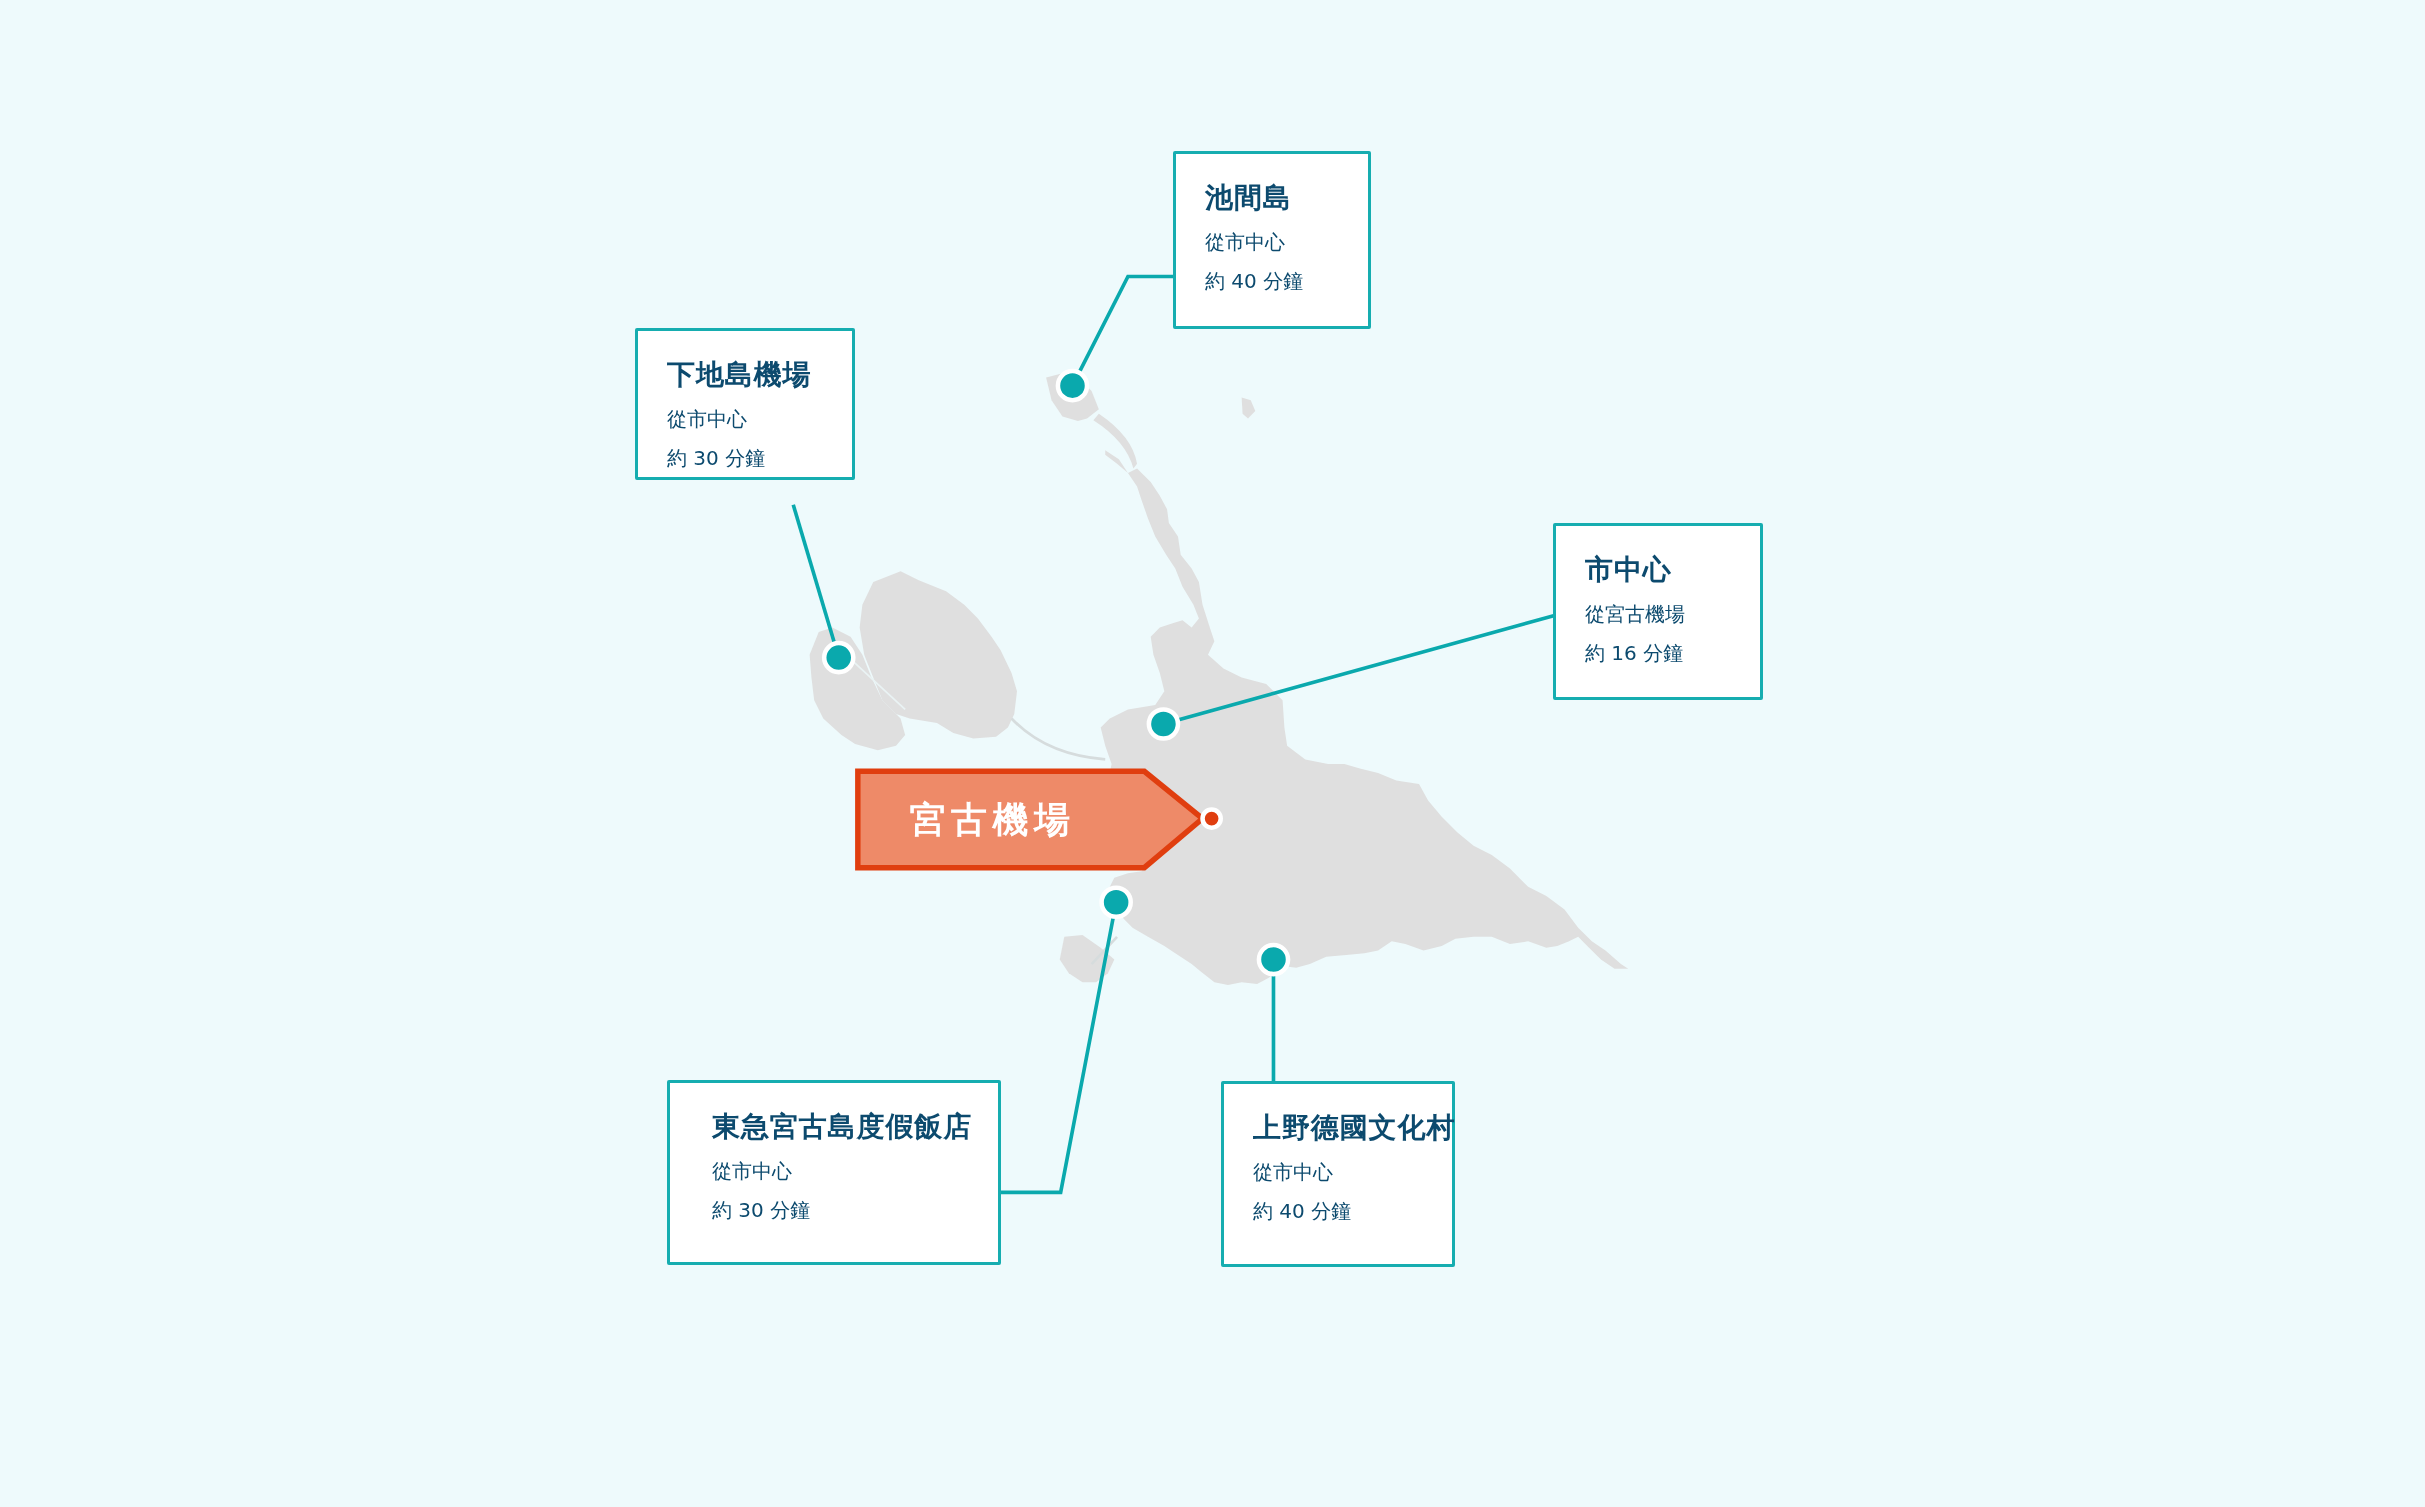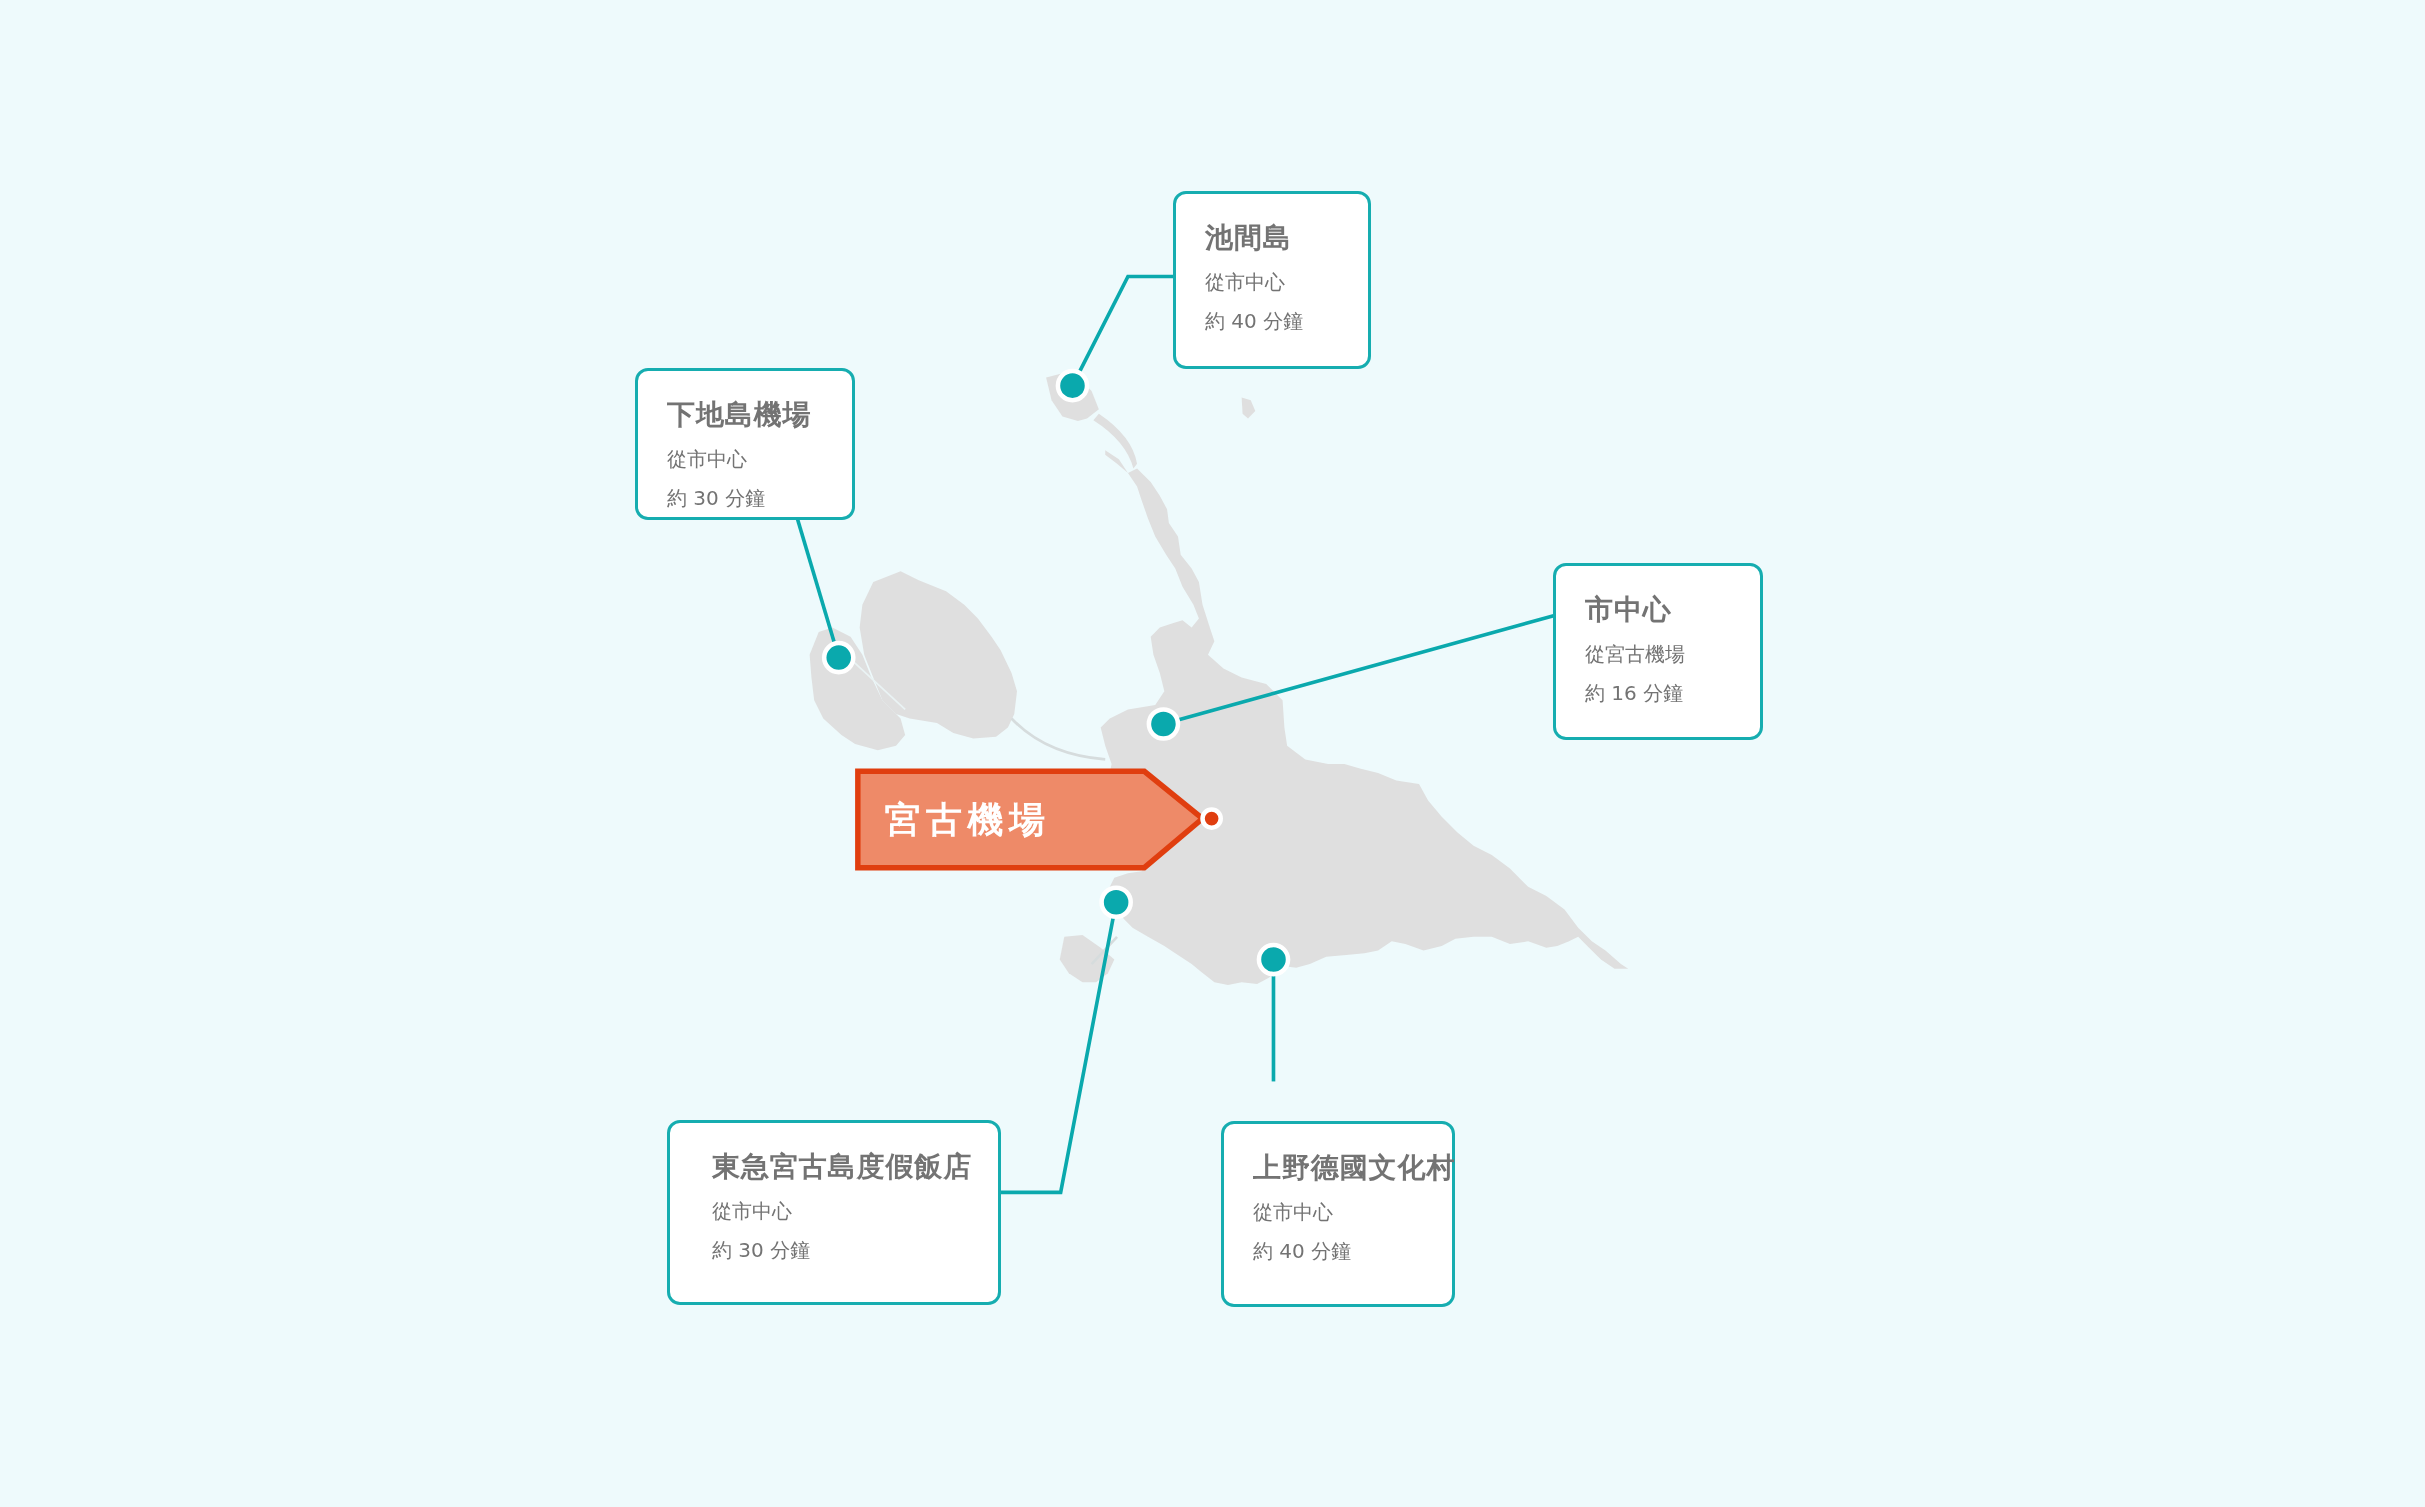"池間島" .card { border-radius: 13px -> 2px; color: #737373 -> #0c4a6e; margin-top: 40px -> none }
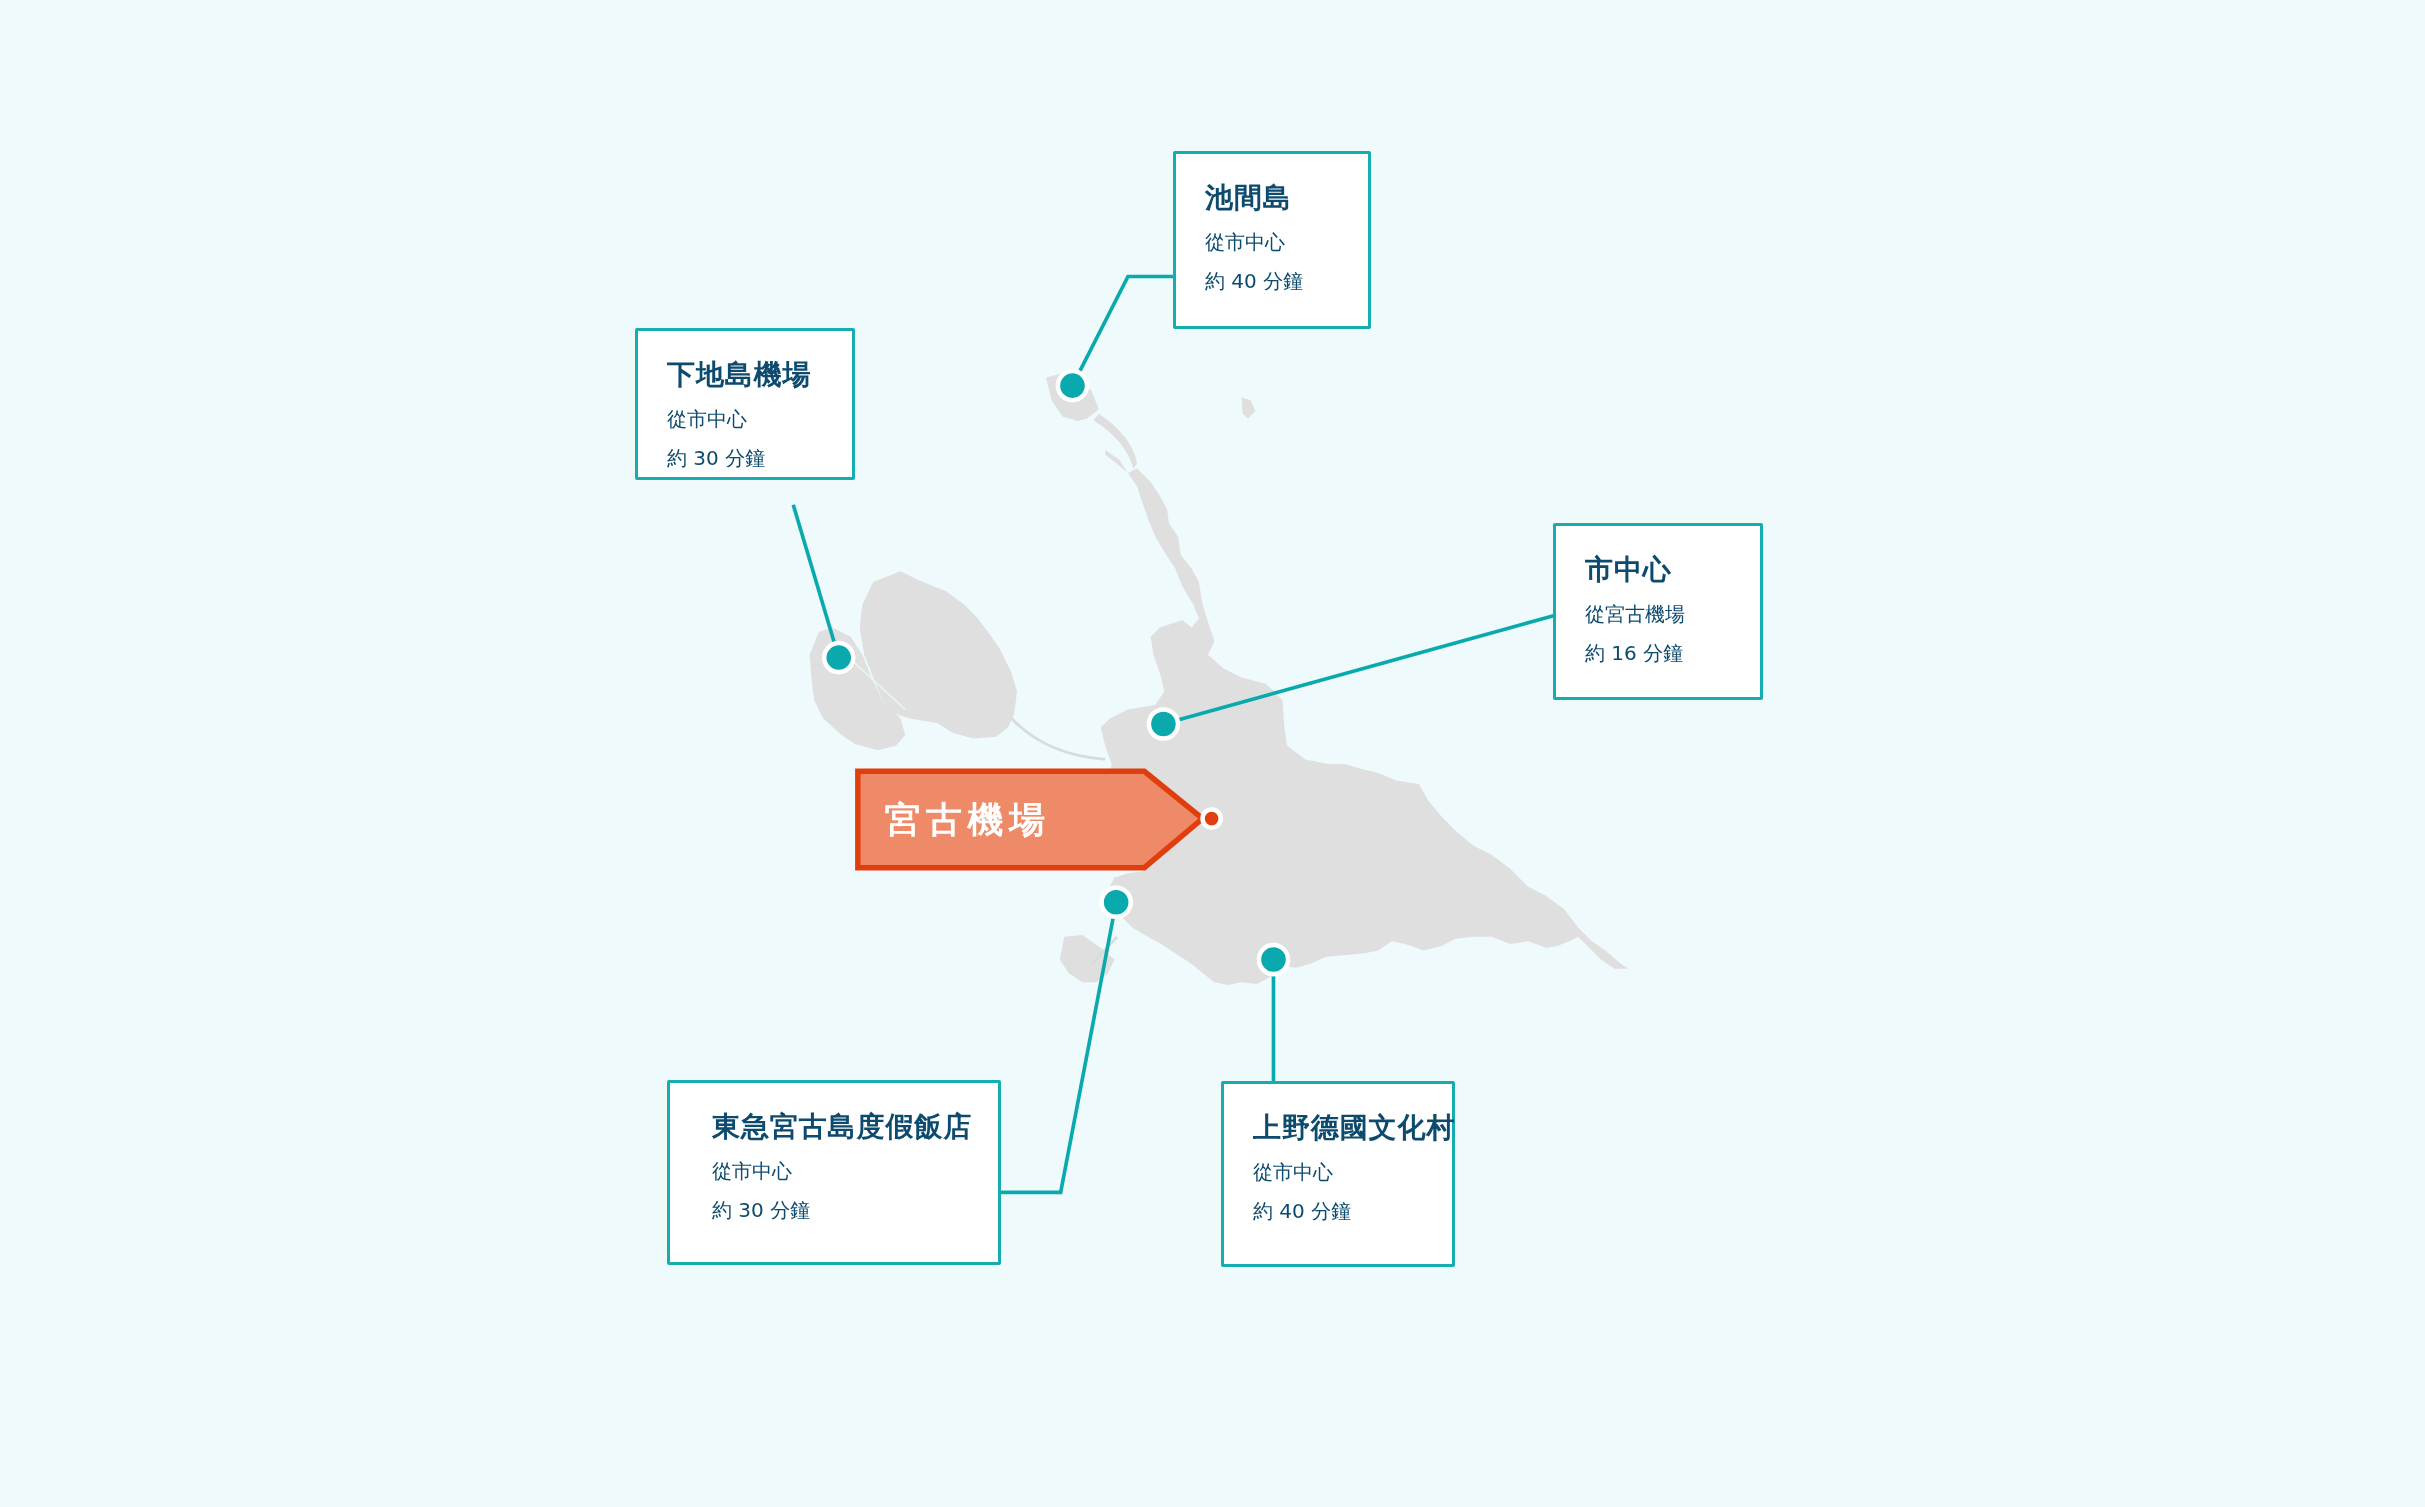"宮古機場" .airport-label { left: 819px -> 856px; padding-left: 12px -> none }
